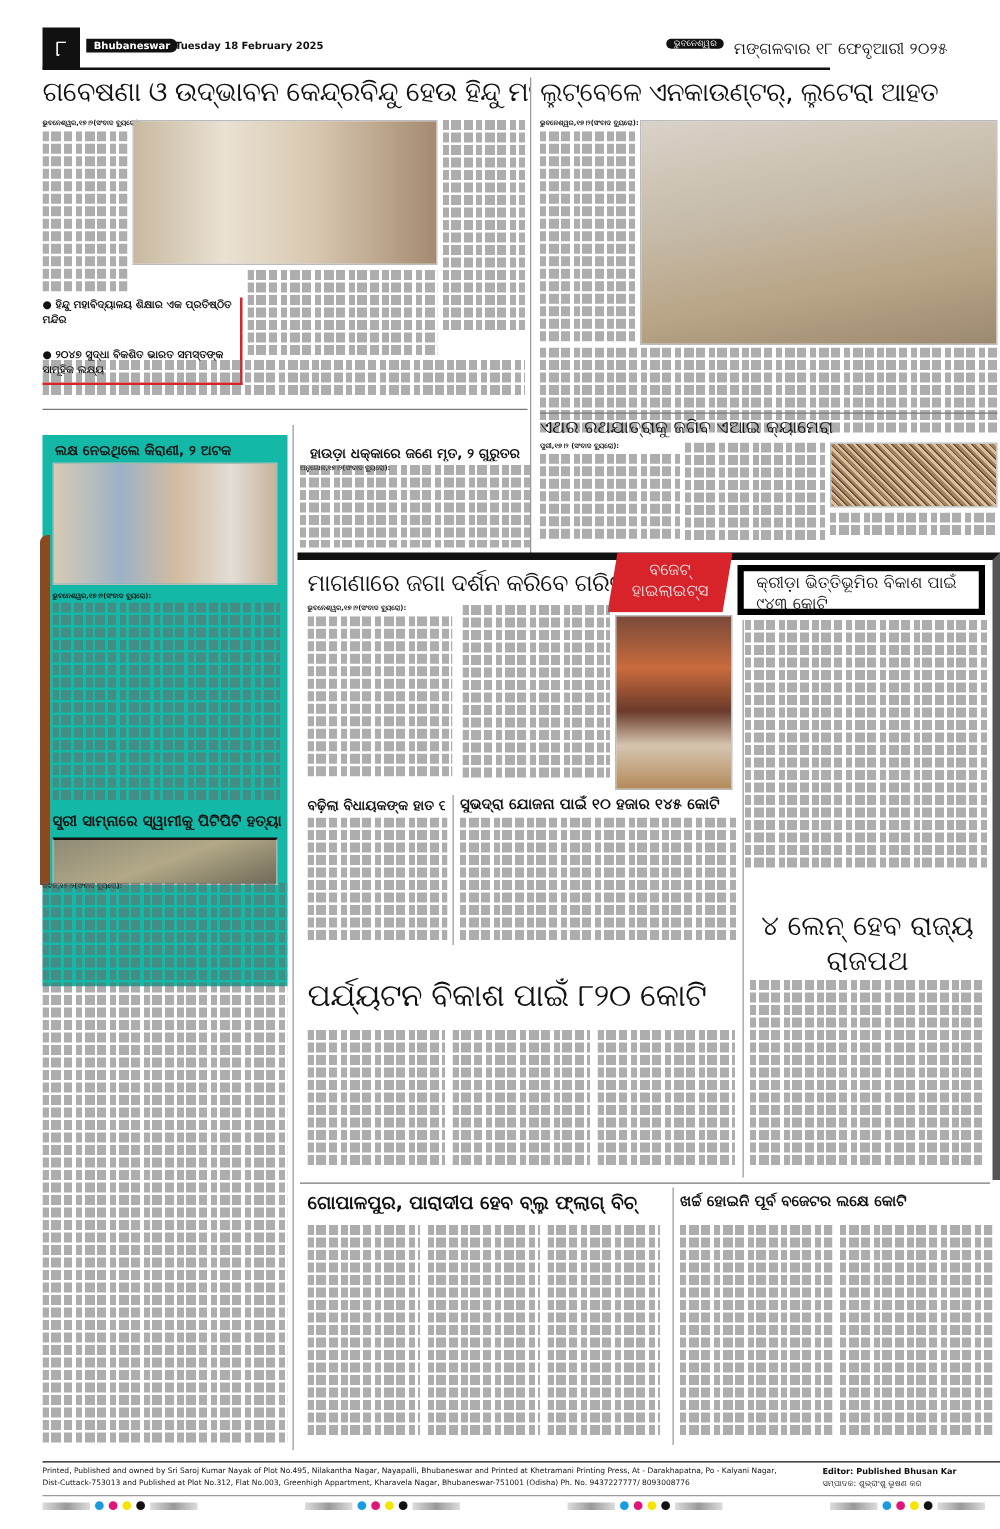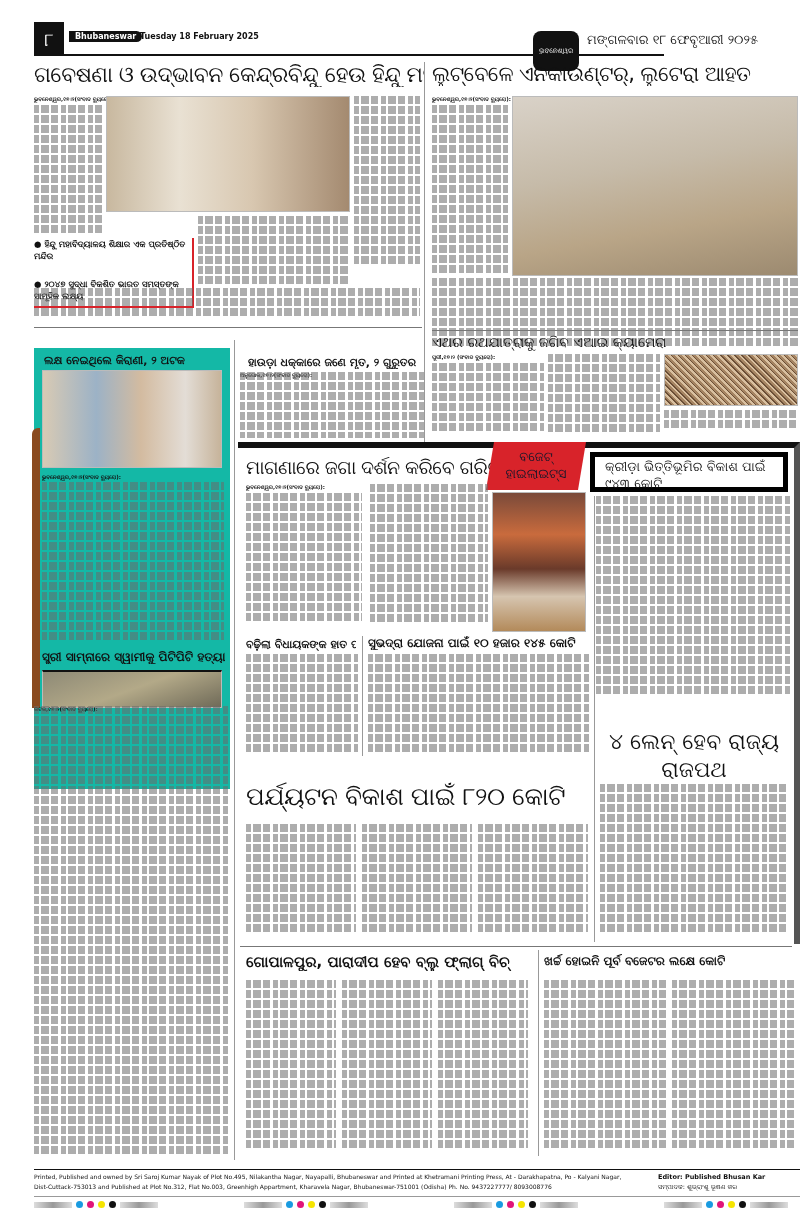"ଭୁବନେଶ୍ୱର" div.abs { padding: 16px 6px -> 0 6px }
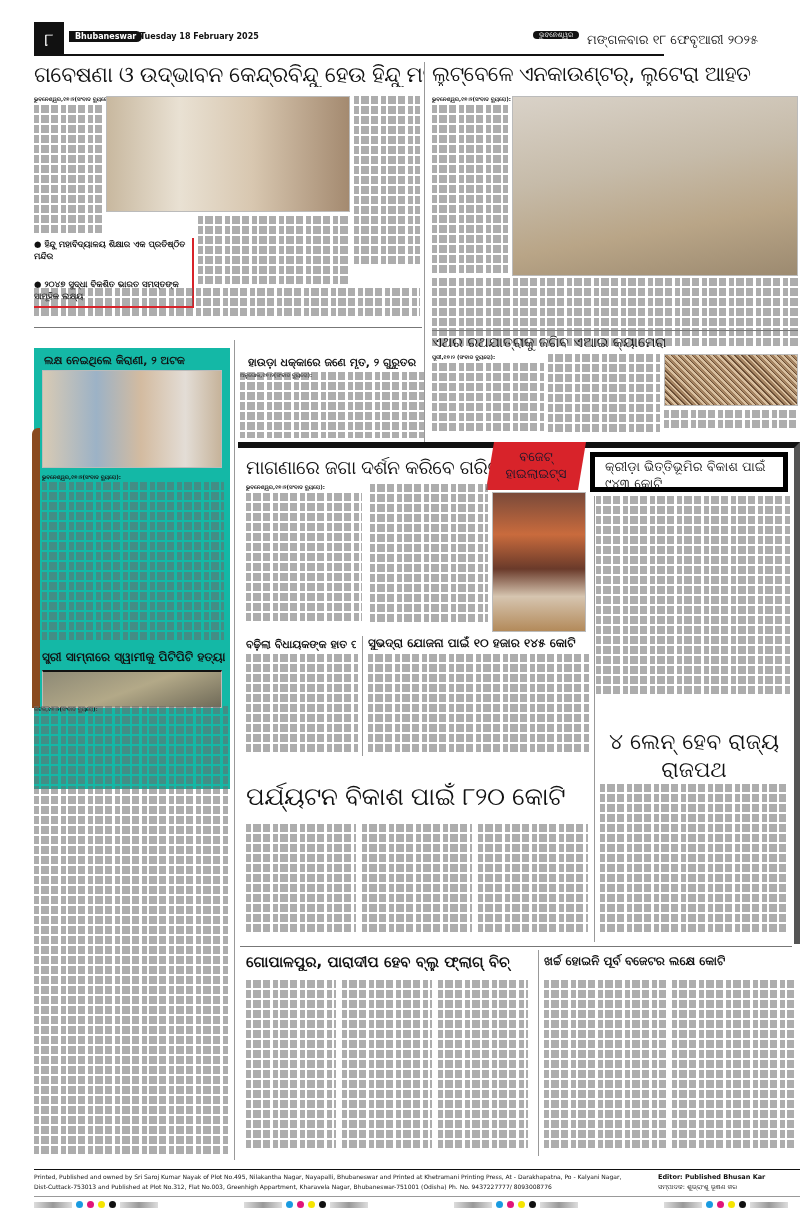"ବଜେଟ୍ ହାଇଲାଇଟ୍ସ" div.abs { color: #0f172a -> #e5e5e5 }
